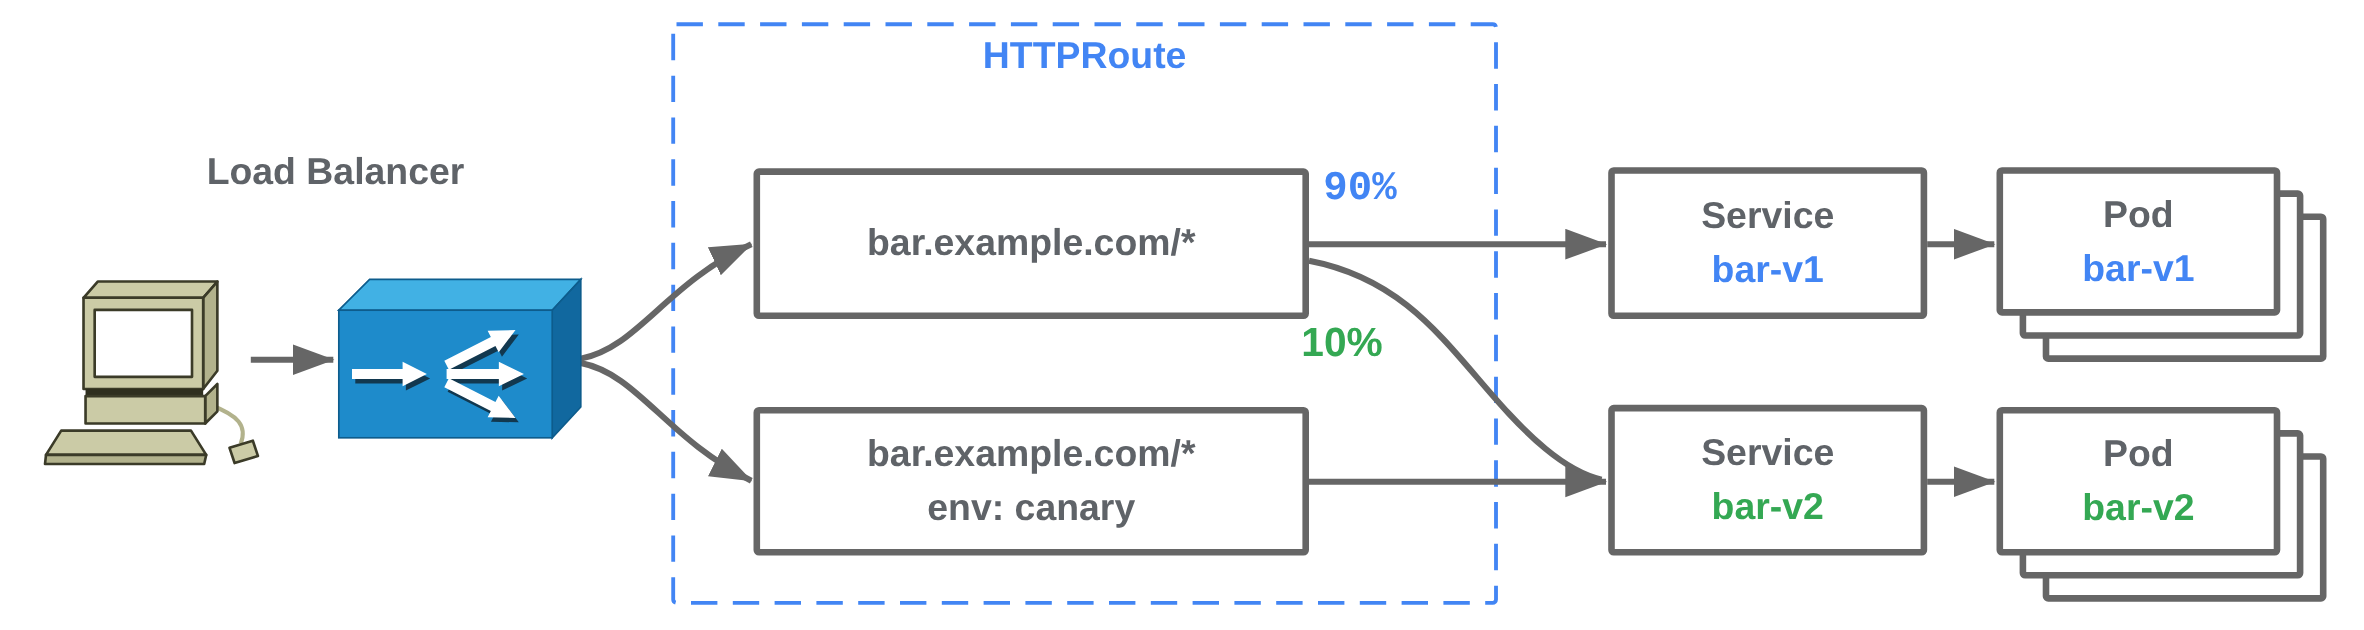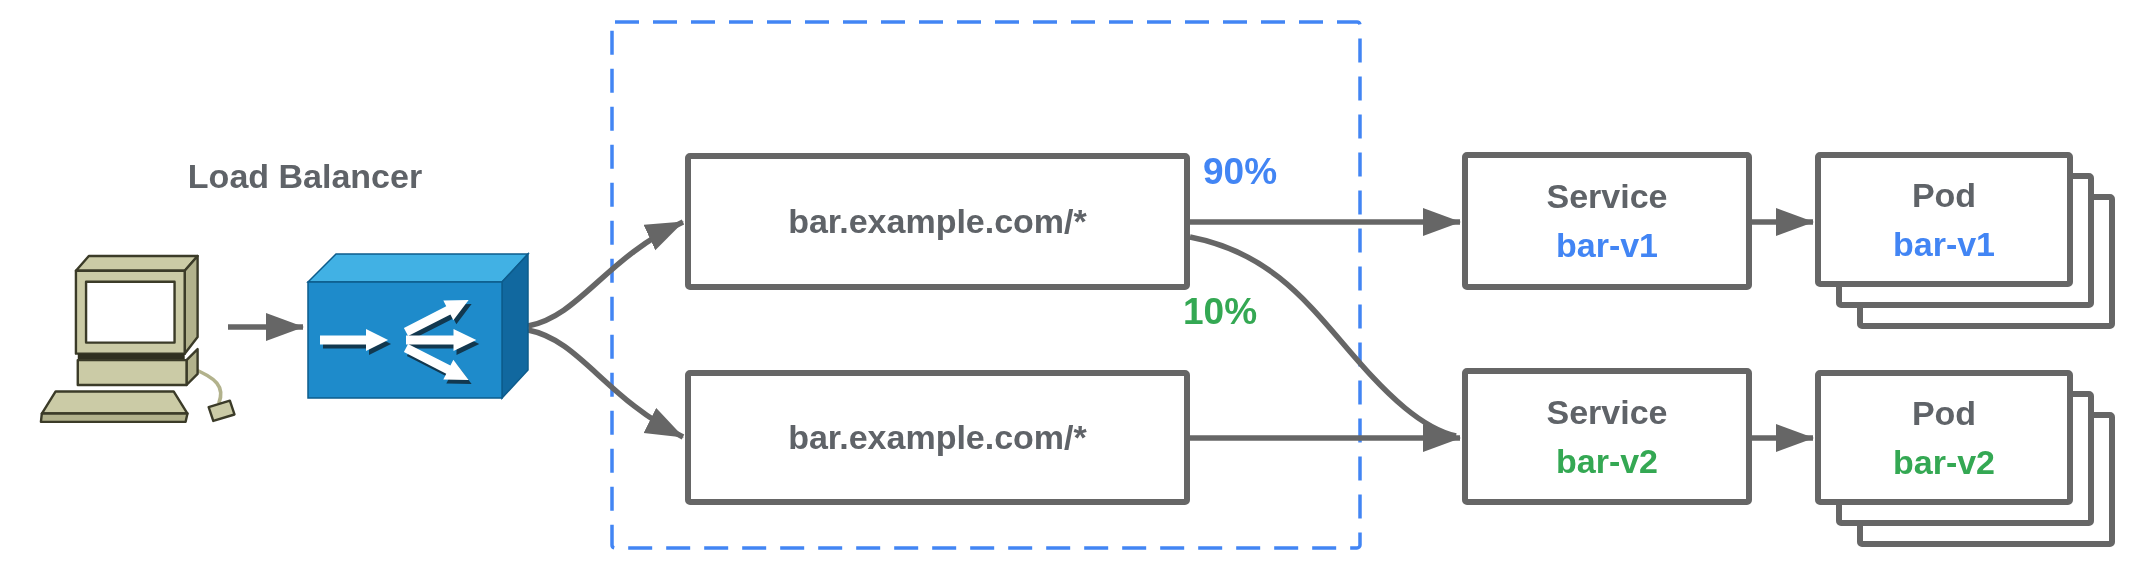"HTTPRoute" div { html: none -> <div>HTTPRoute</div> }
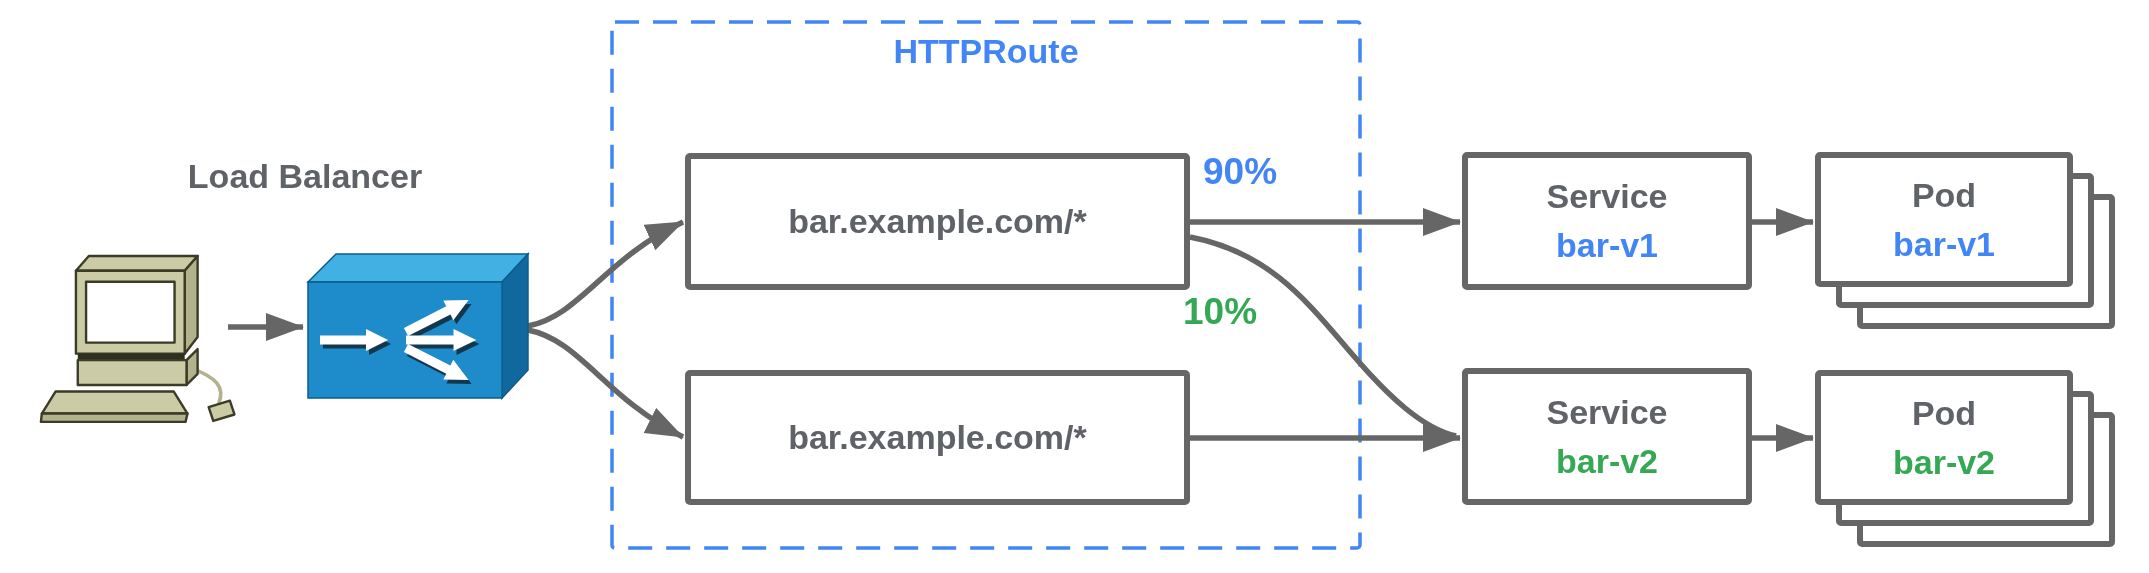"Load Balancer" .lb-label { top: 156px -> 136px }
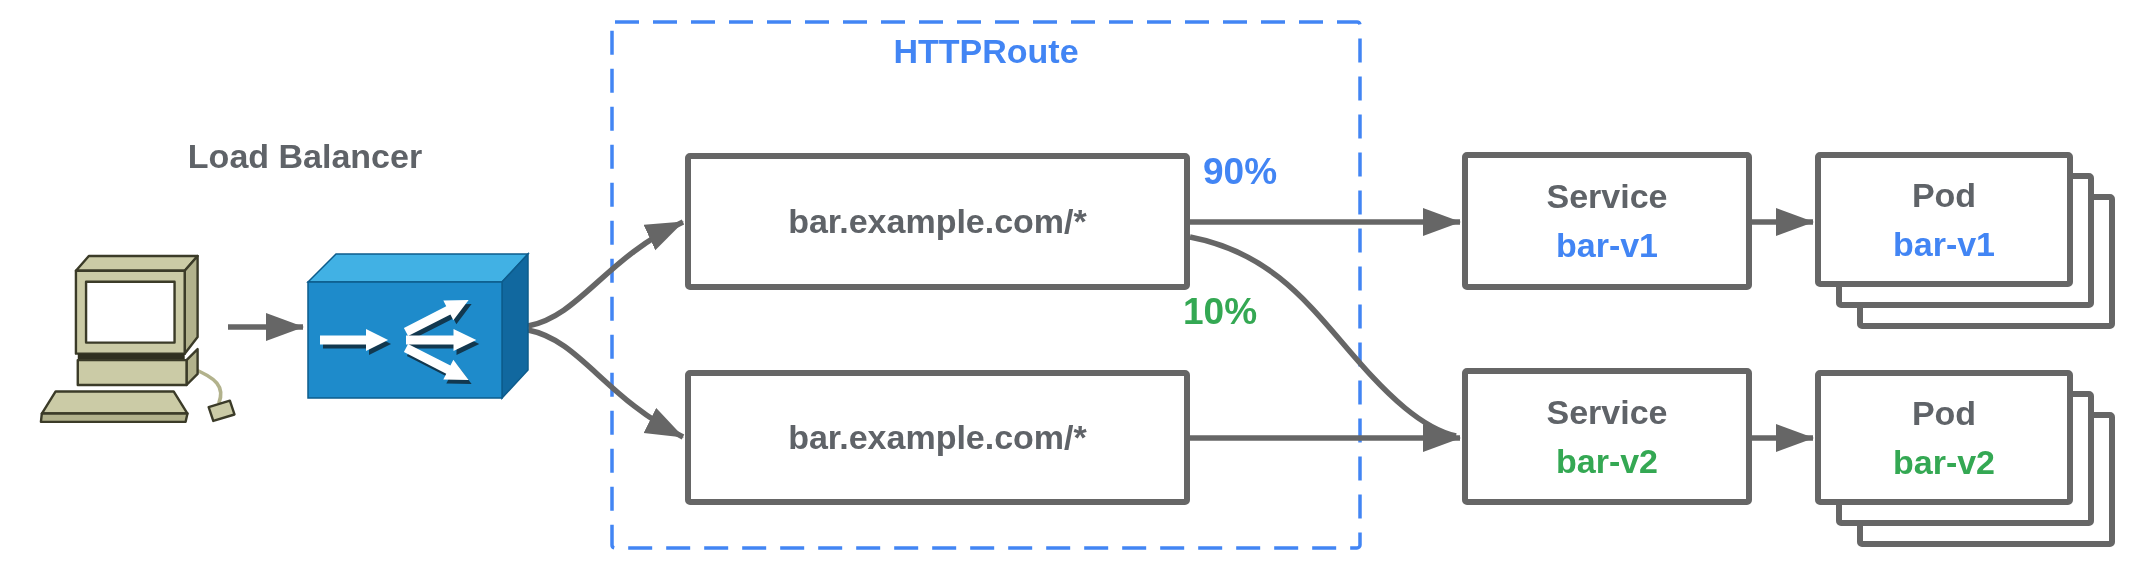"90%" .weight-90 { font-family: none -> Liberation Mono, monospace }
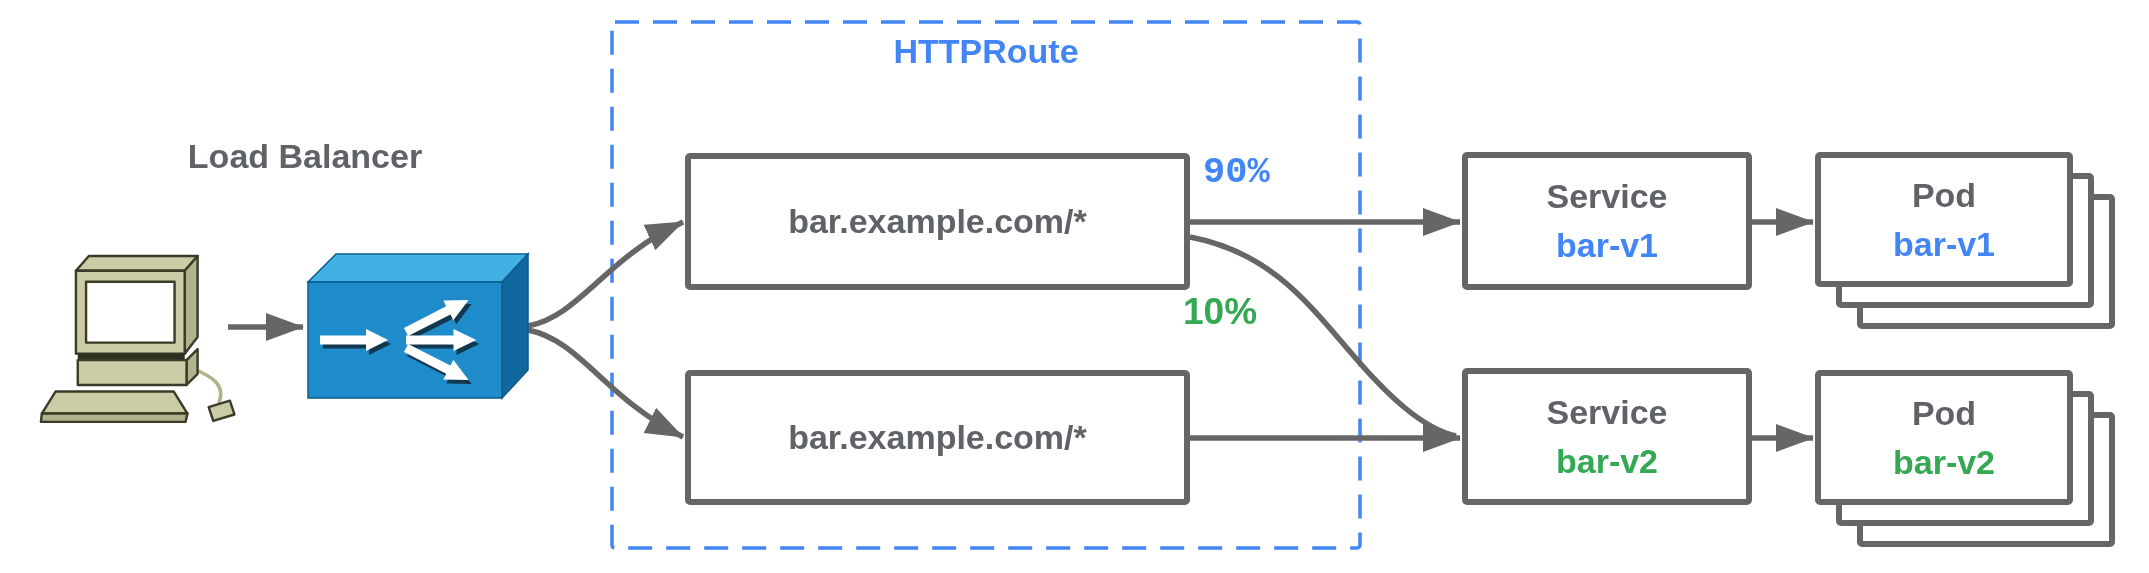"env: canary" span { html: none -> <span>env: canary</span> }
